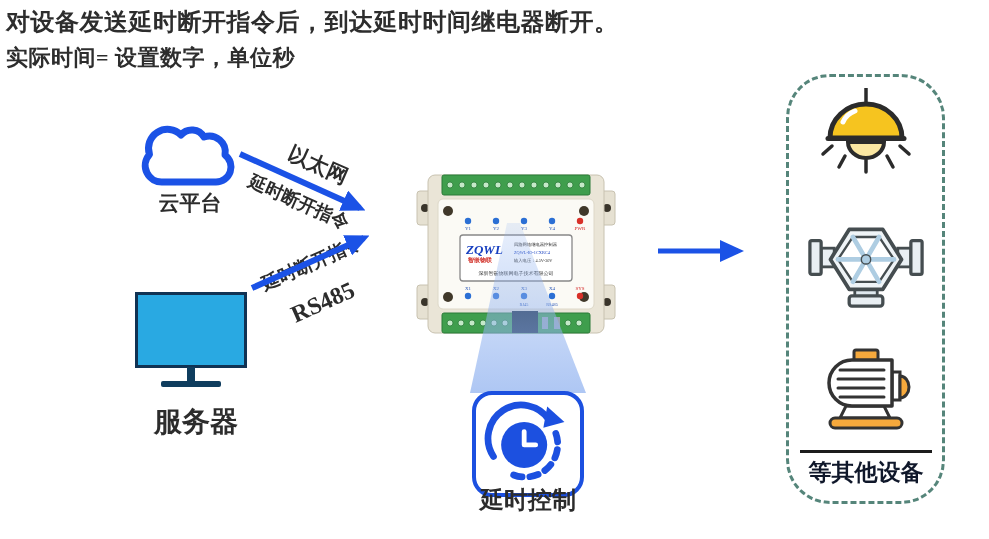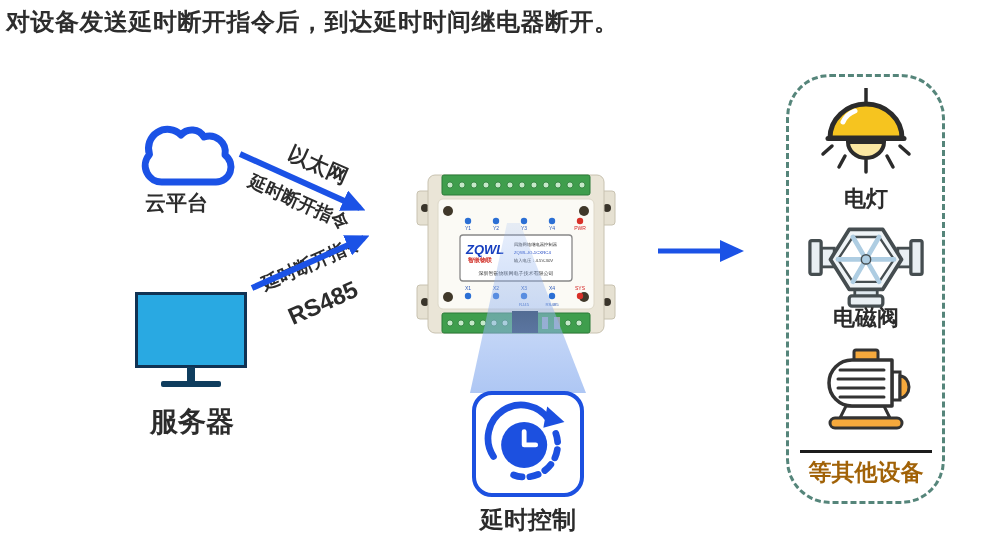"对设备发送延时断开指令后，到达延时时间继电器断开。" .canvas { font-family: Liberation Sans, sans-serif -> Liberation Serif, serif }
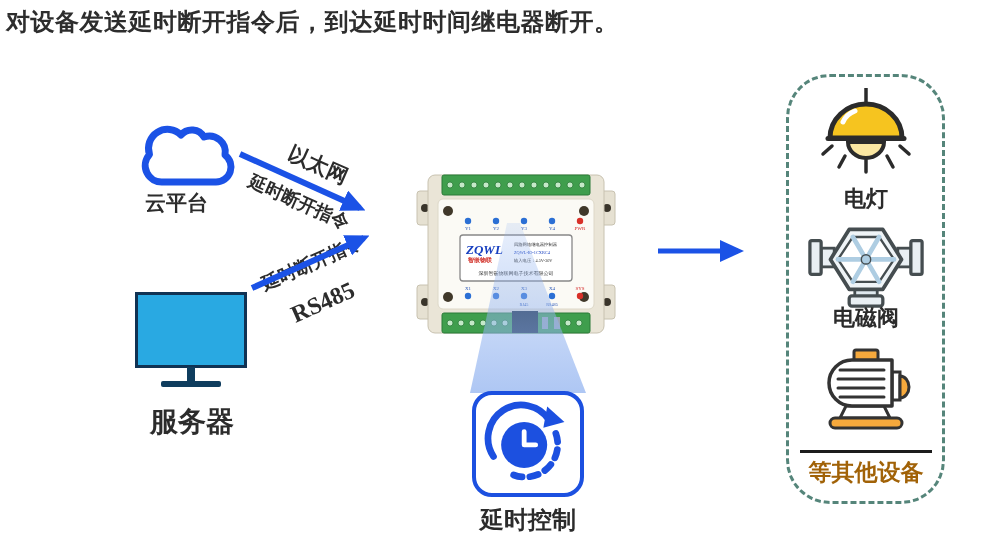"实际时间= 设置数字，单位秒" div.abs { html: none -> <div>实际时间= 设置数字，单位秒</div> }
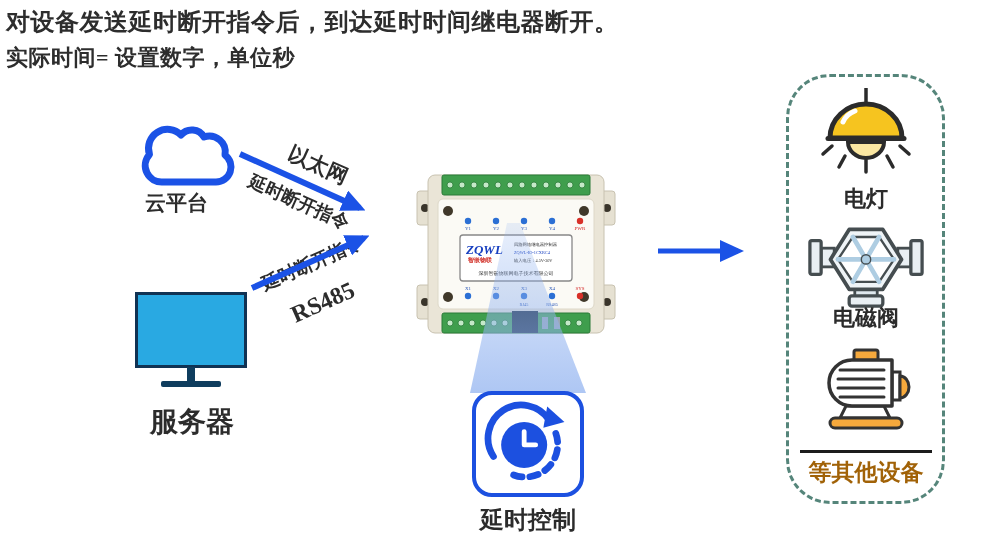"云平台" .node-label { text-align: none -> center }
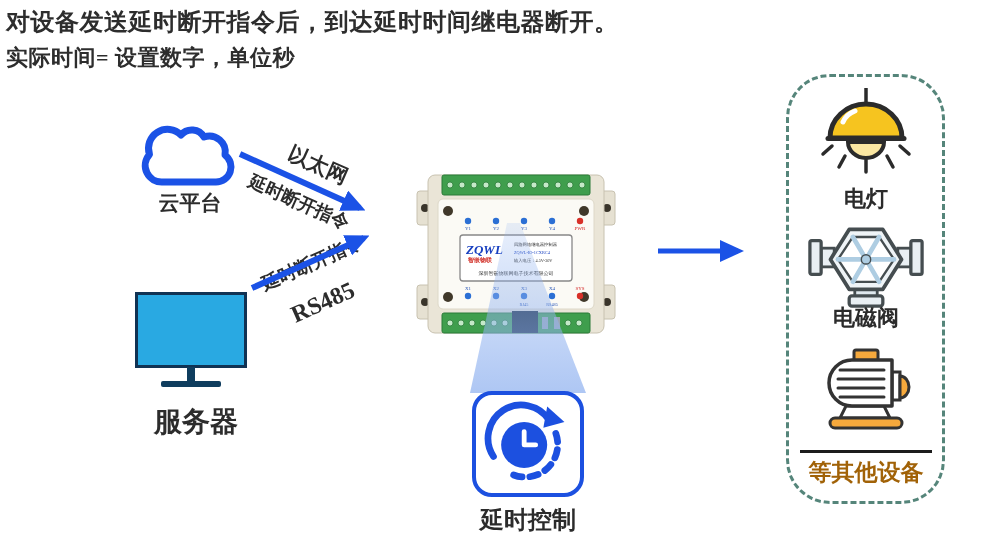"电灯" div.abs { html: <div>电灯</div> -> none }
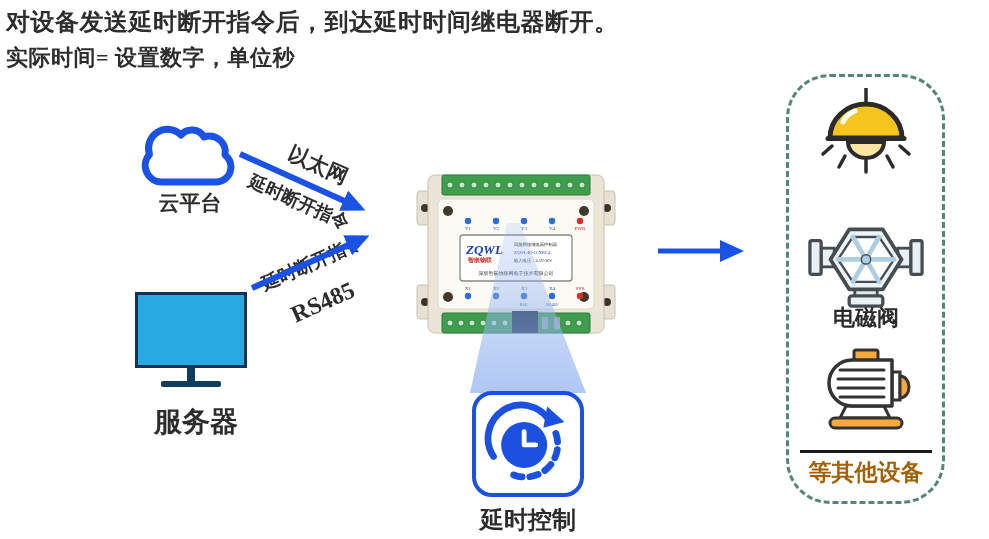"电磁阀" div.abs { html: <div>电磁阀</div> -> none }
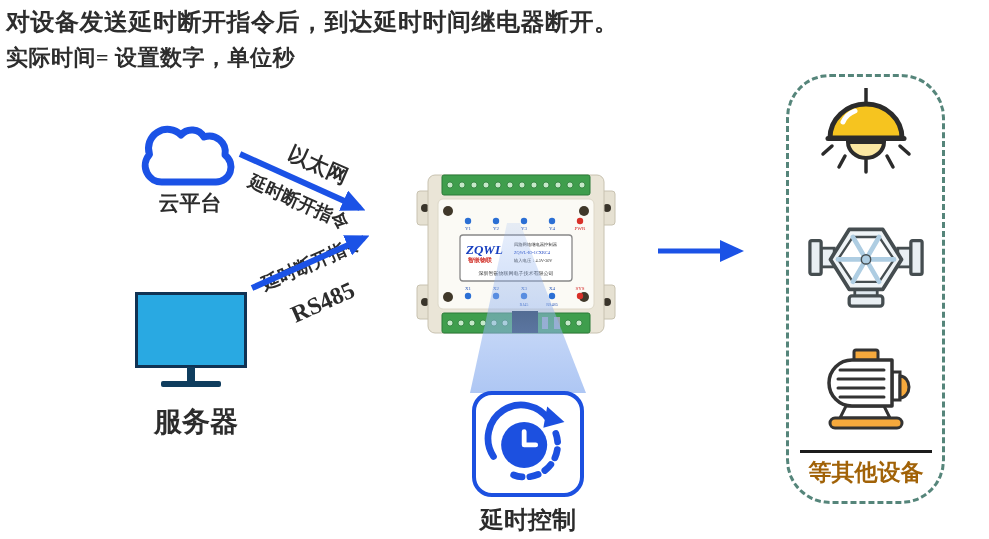"等其他设备" .footer-label { color: #a16207 -> #0f172a }
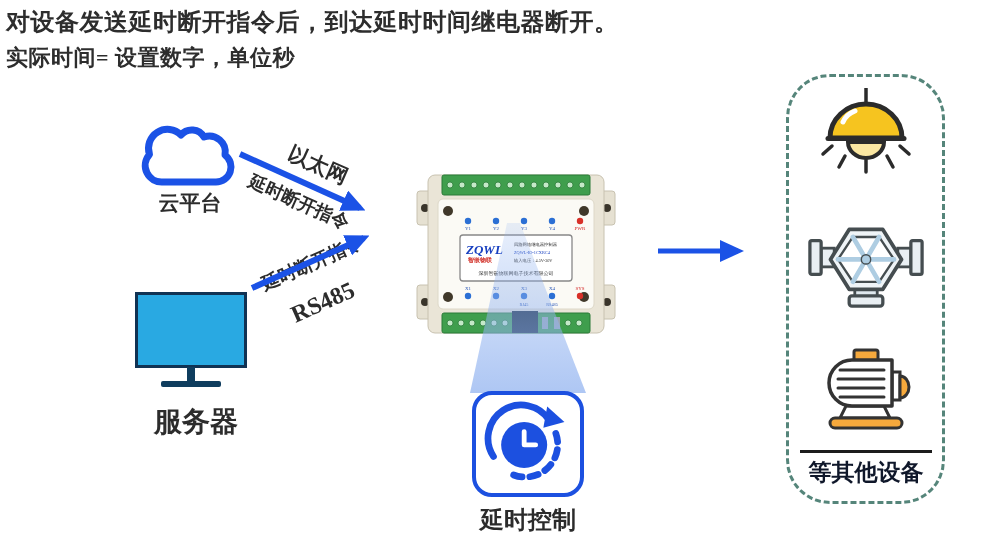"延时控制" div.abs { top: 504px -> 484px }
